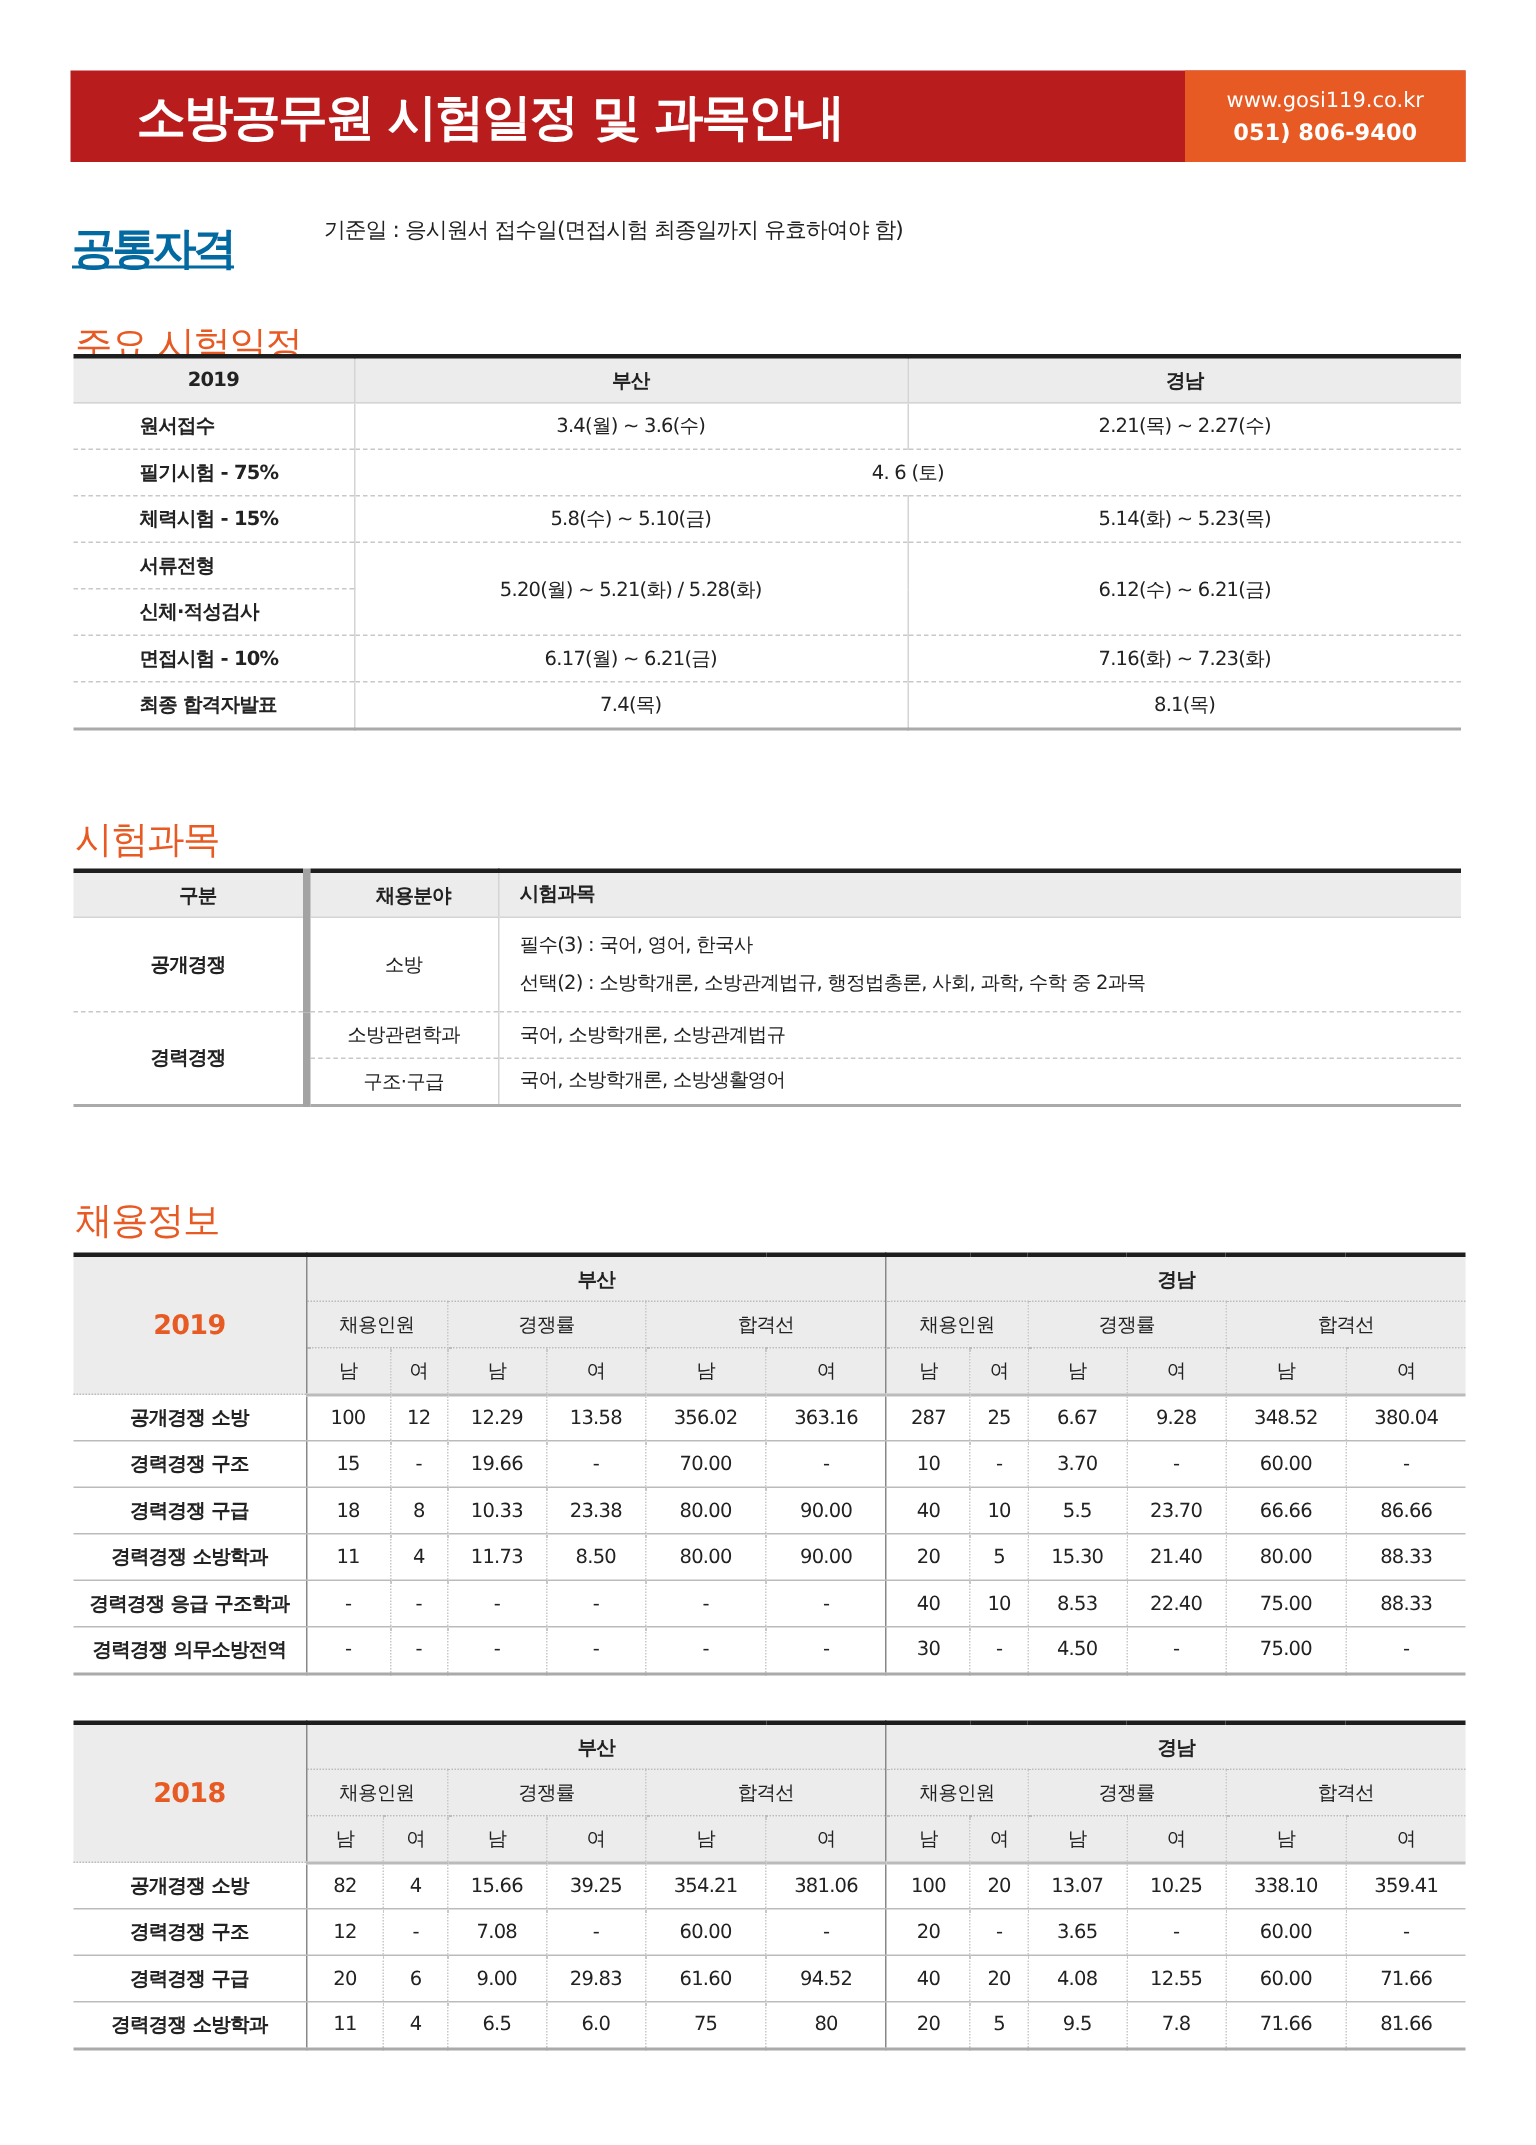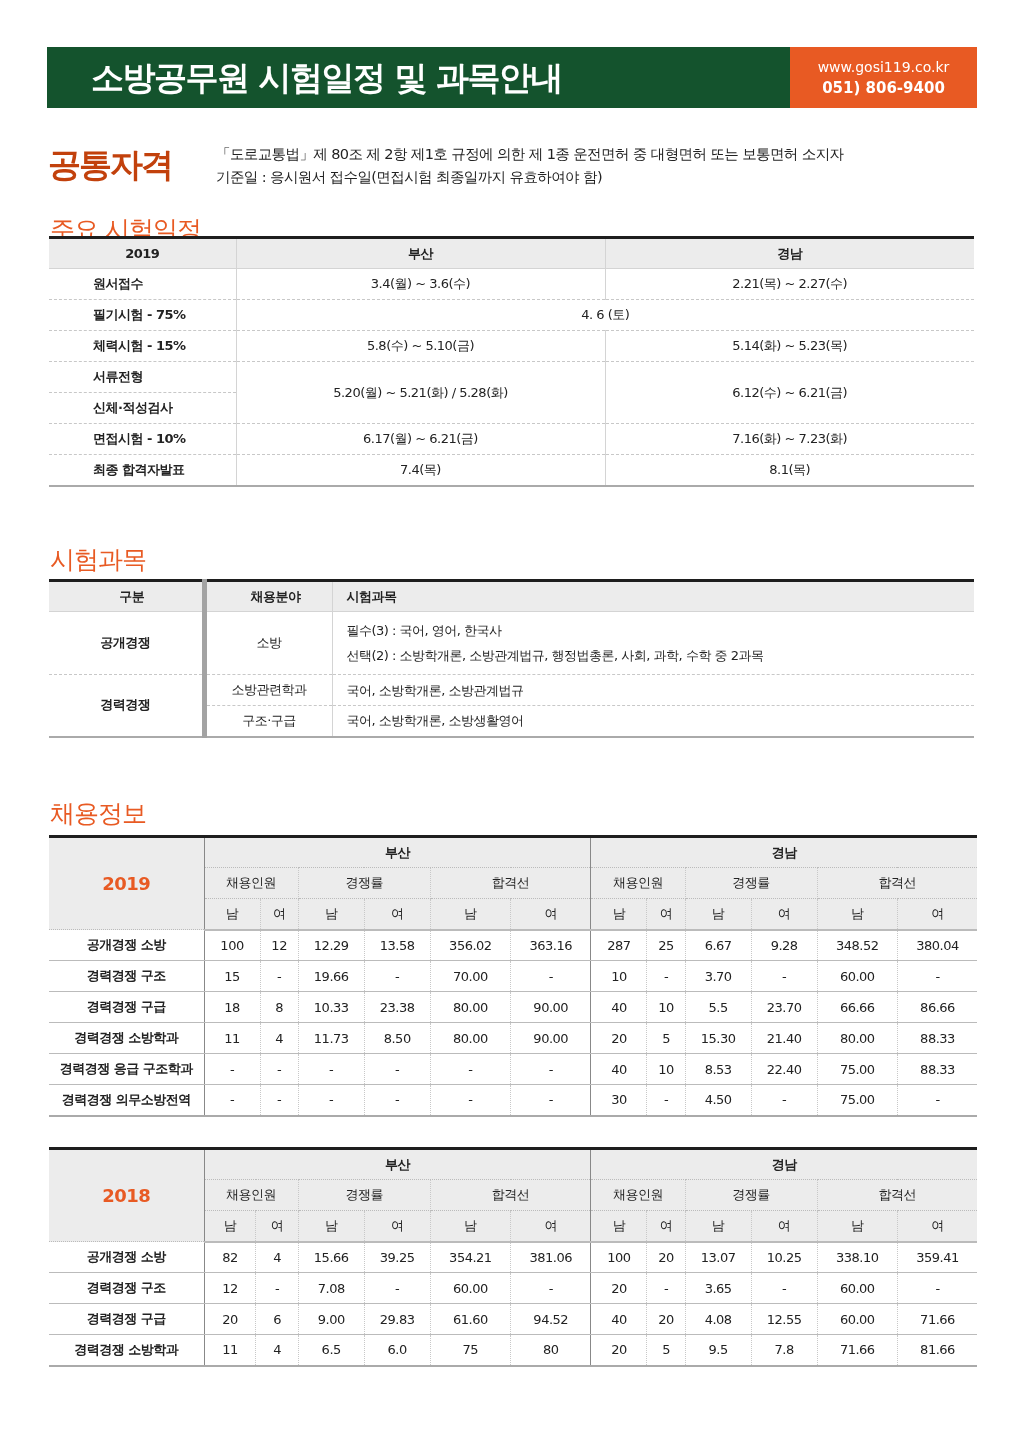"소방공무원 시험일정 및 과목안내" .header { background: #14532d -> #b91c1c }
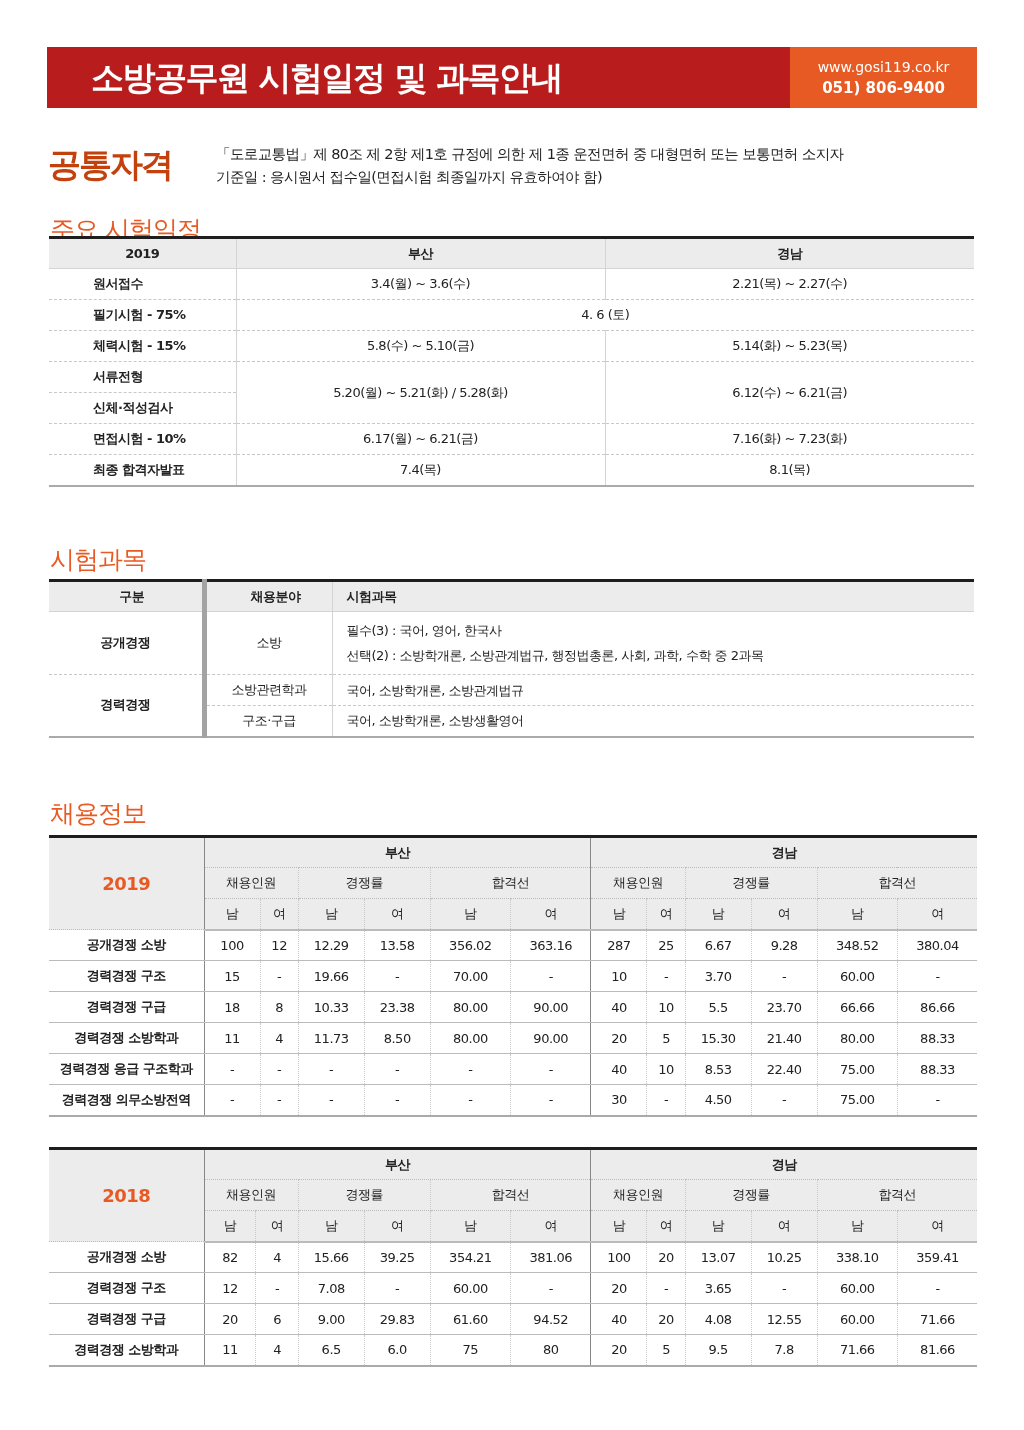"공통자격" .qual-title { color: #c2410c -> #0369a1; font-size: 33px -> 29px; text-decoration: none -> underline }
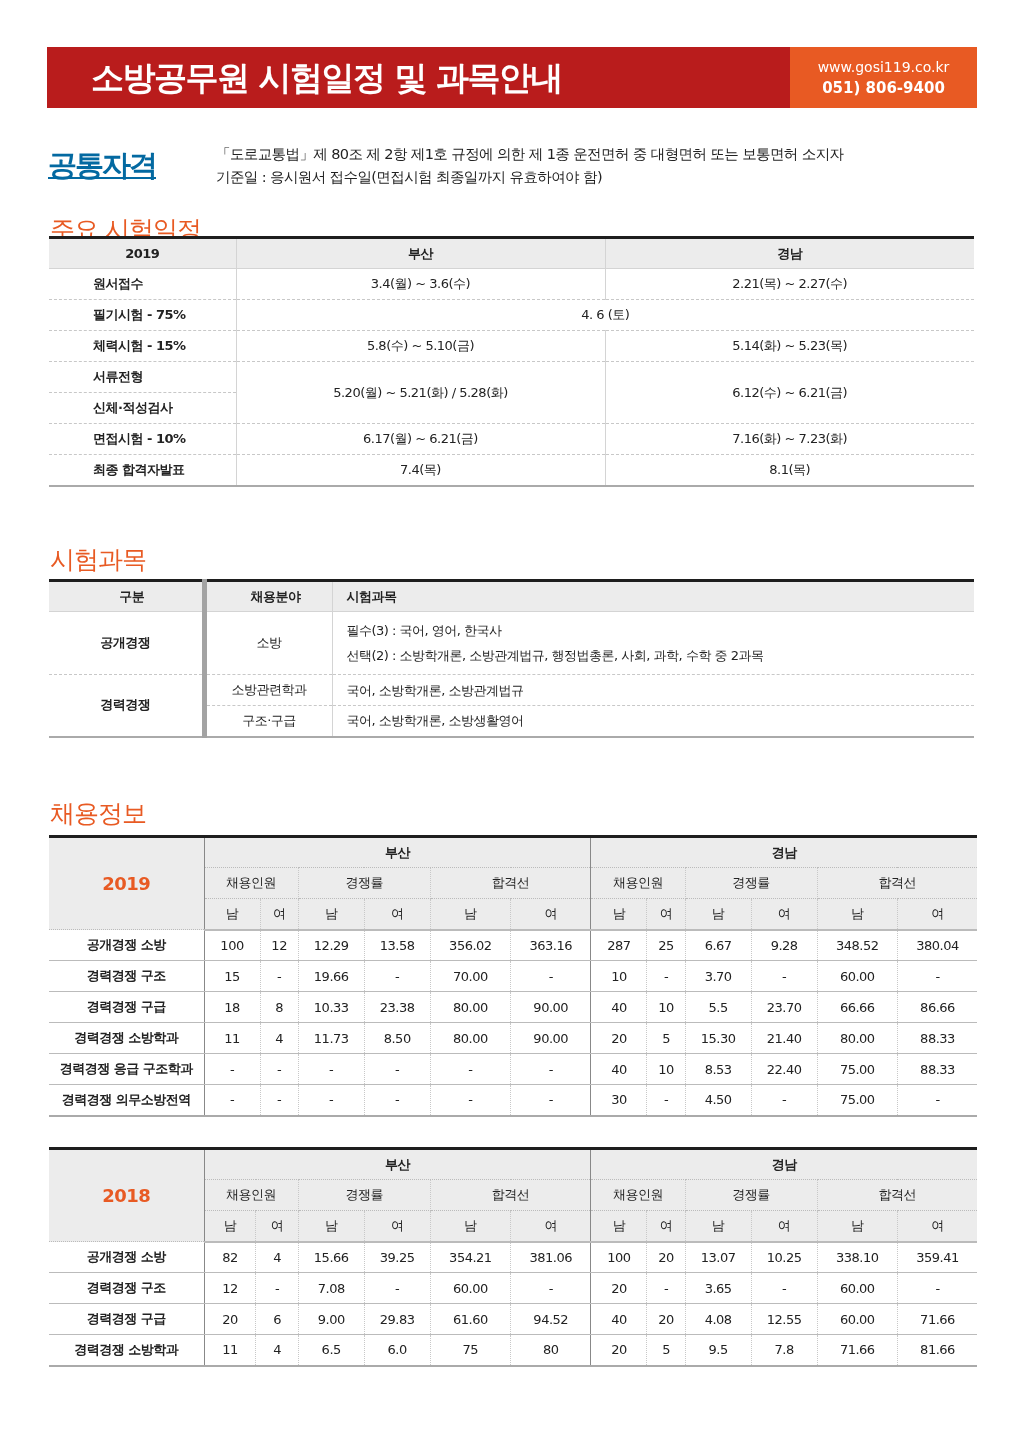"「도로교통법」제 80조 제 2항 제1호" div { html: <div>「도로교통법」제 80조 제 2항 제1호 규정에 의한 제 1종 운전면허 중 대형면허 또는 보통면허 소지자</div> -> none }
